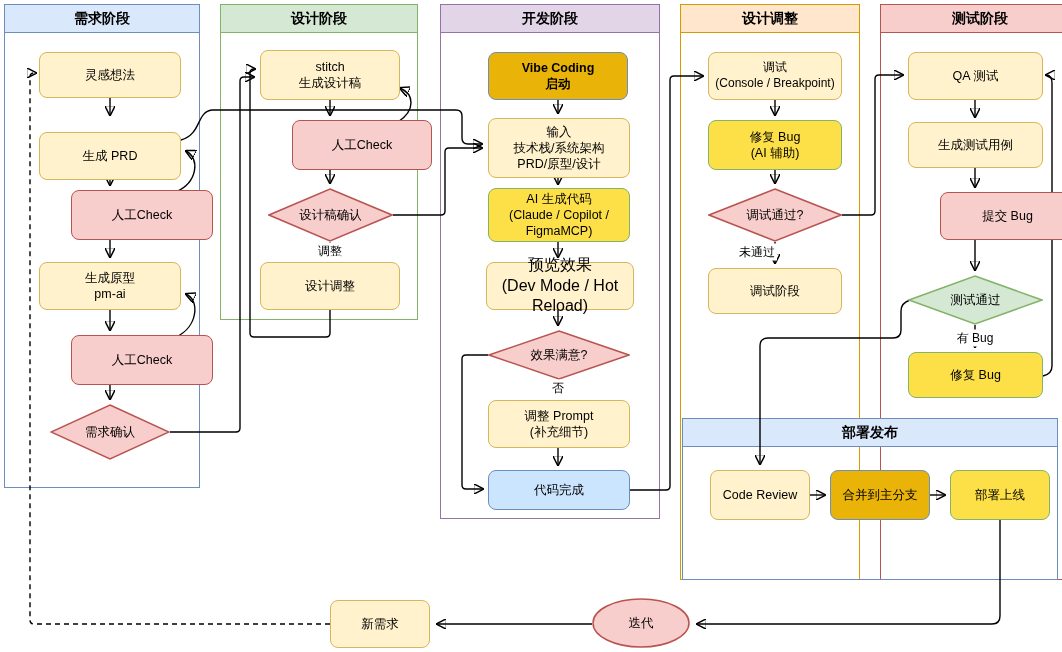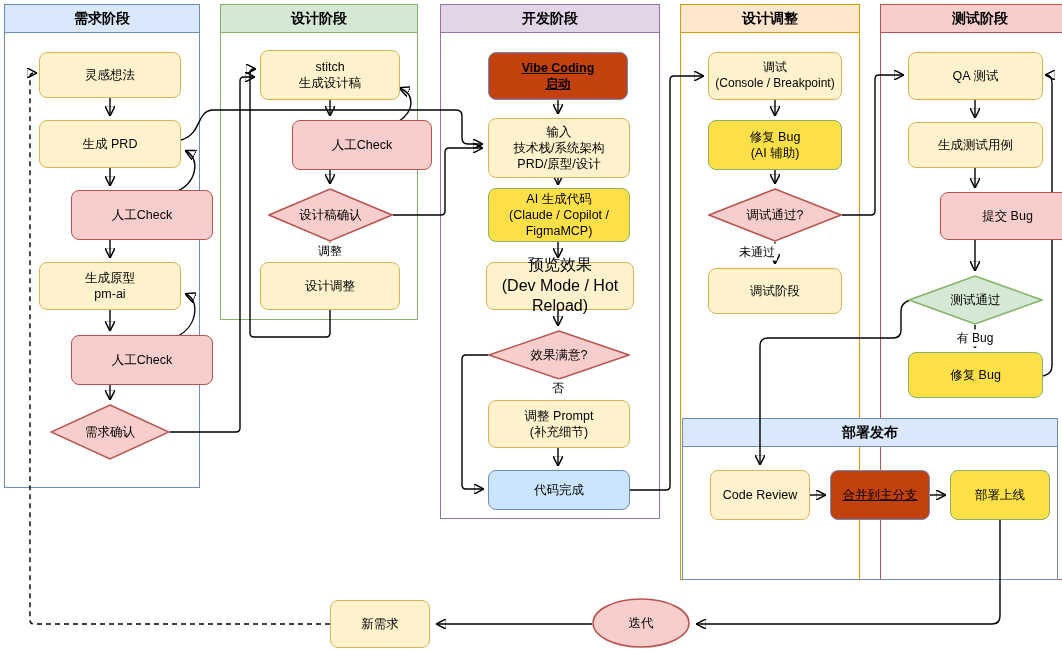"Vibe Coding" .blue { background: #c2410c -> #eab308; text-decoration: underline -> none }
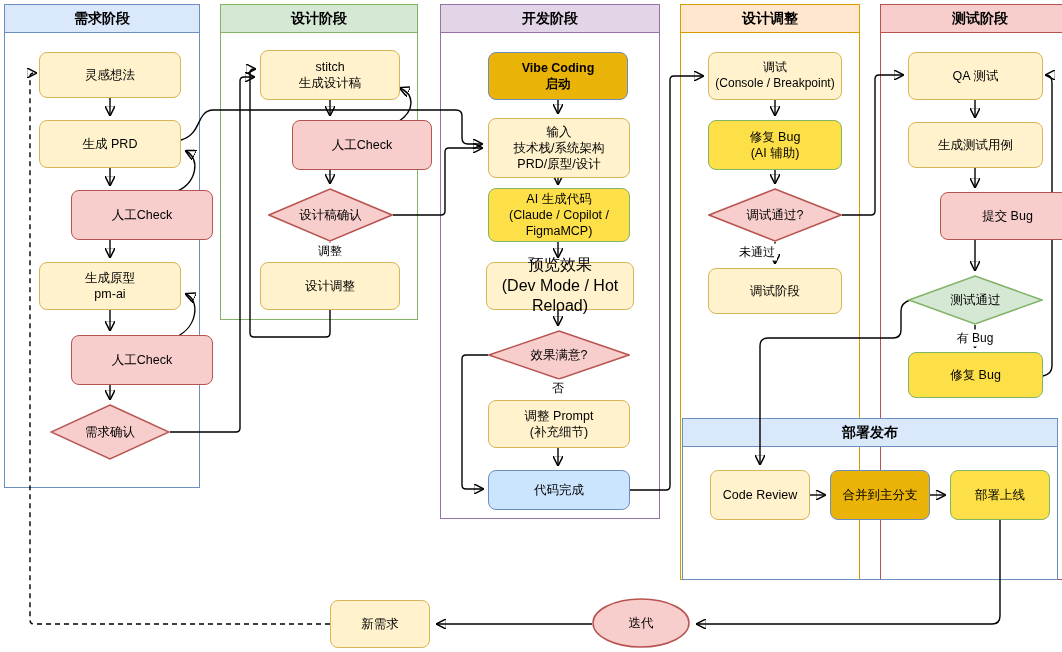"生成 PRD" div.node { top: 120px -> 132px }
